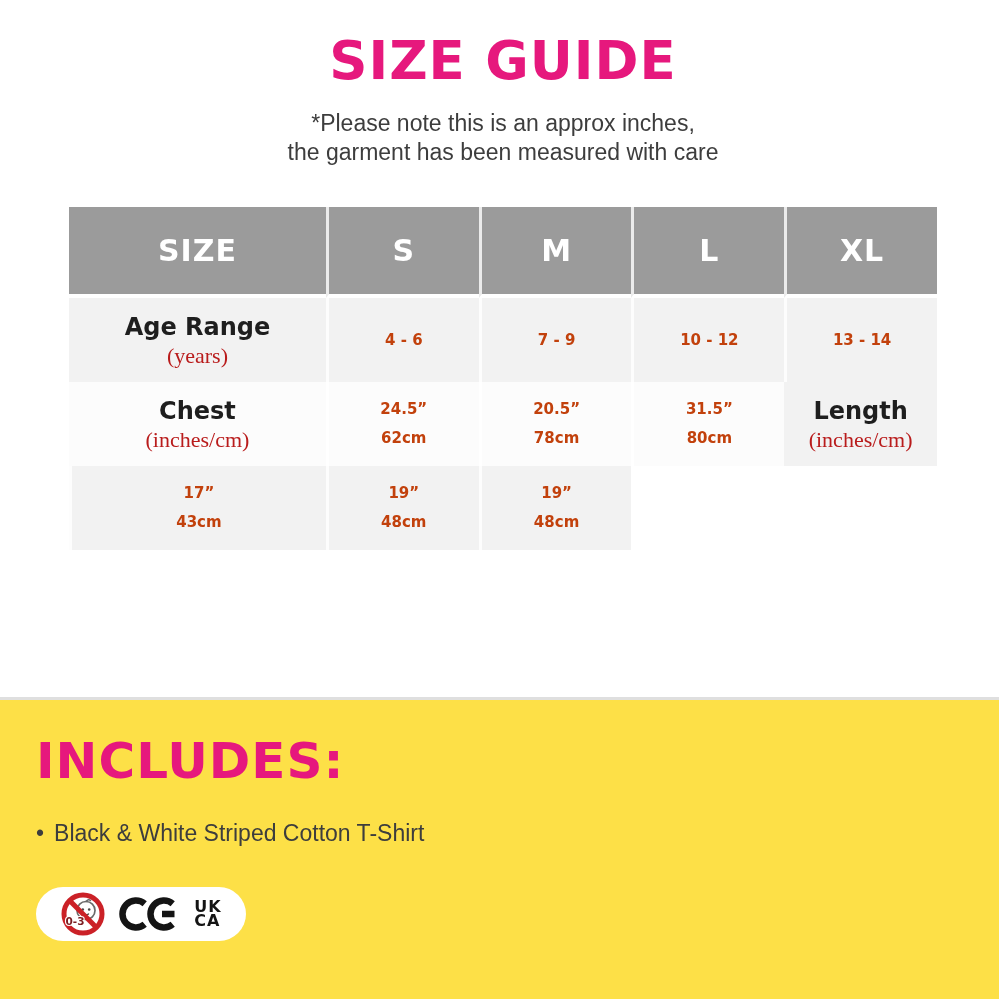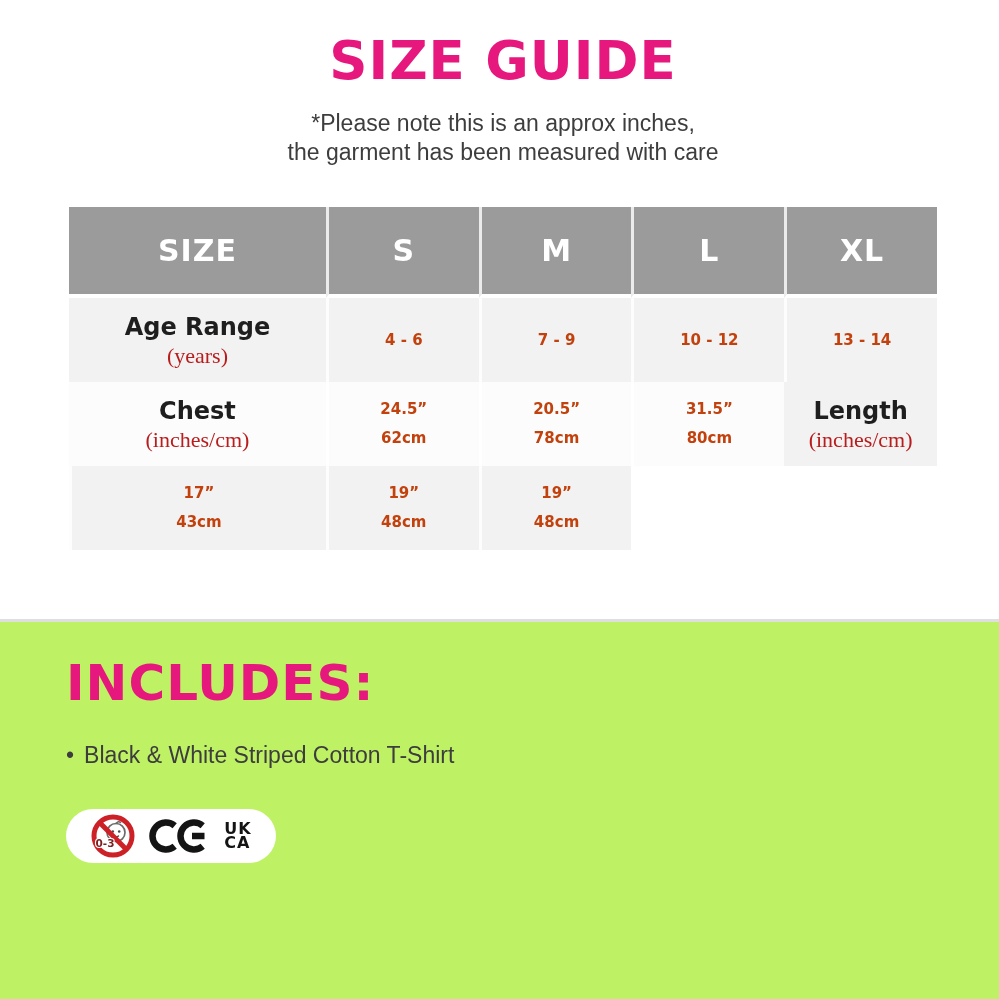"INCLUDES:" .bottom-section { background: #bef264 -> #fde047; height: 380px -> 302px; padding: 32px 0 0 66px -> 32px 0 0 36px }
